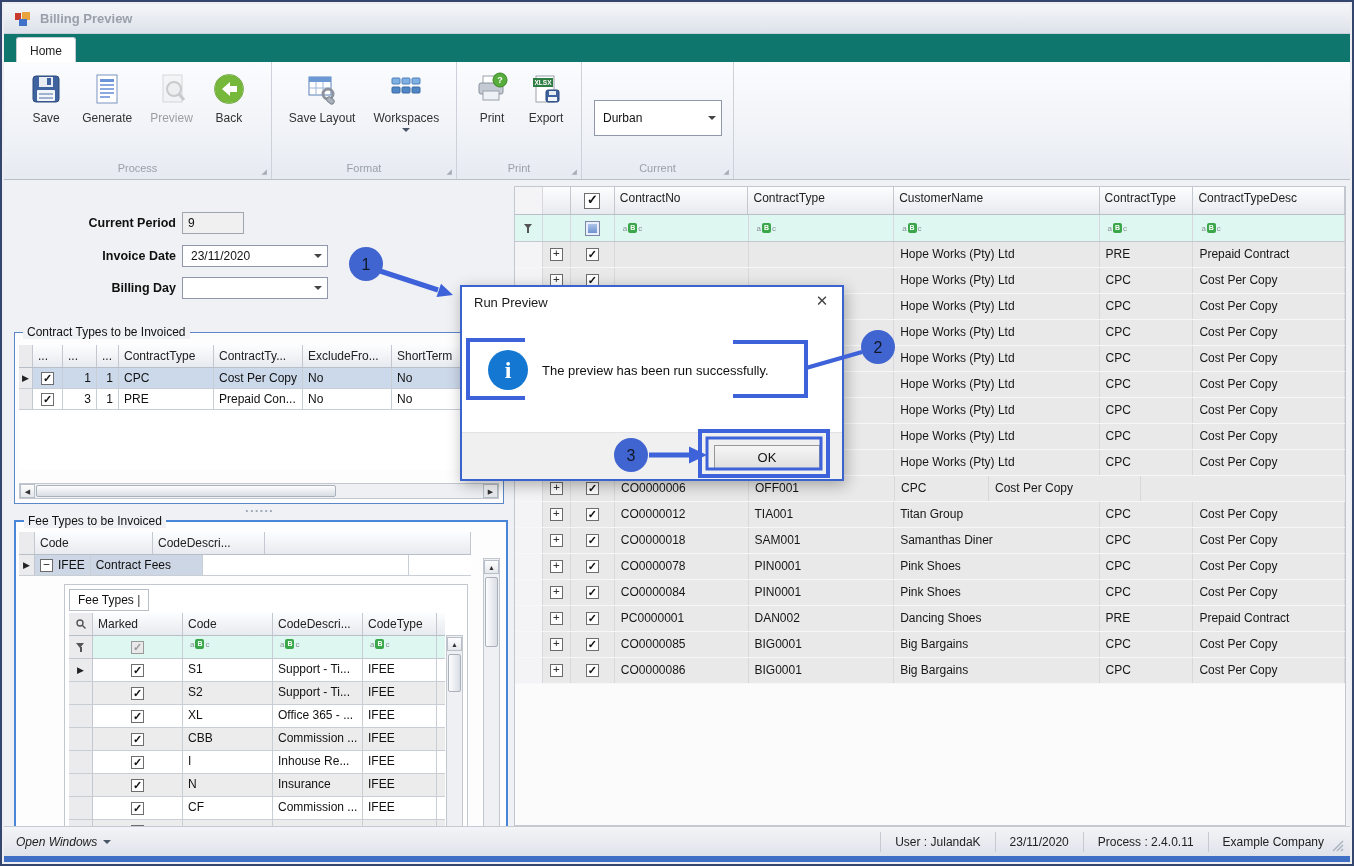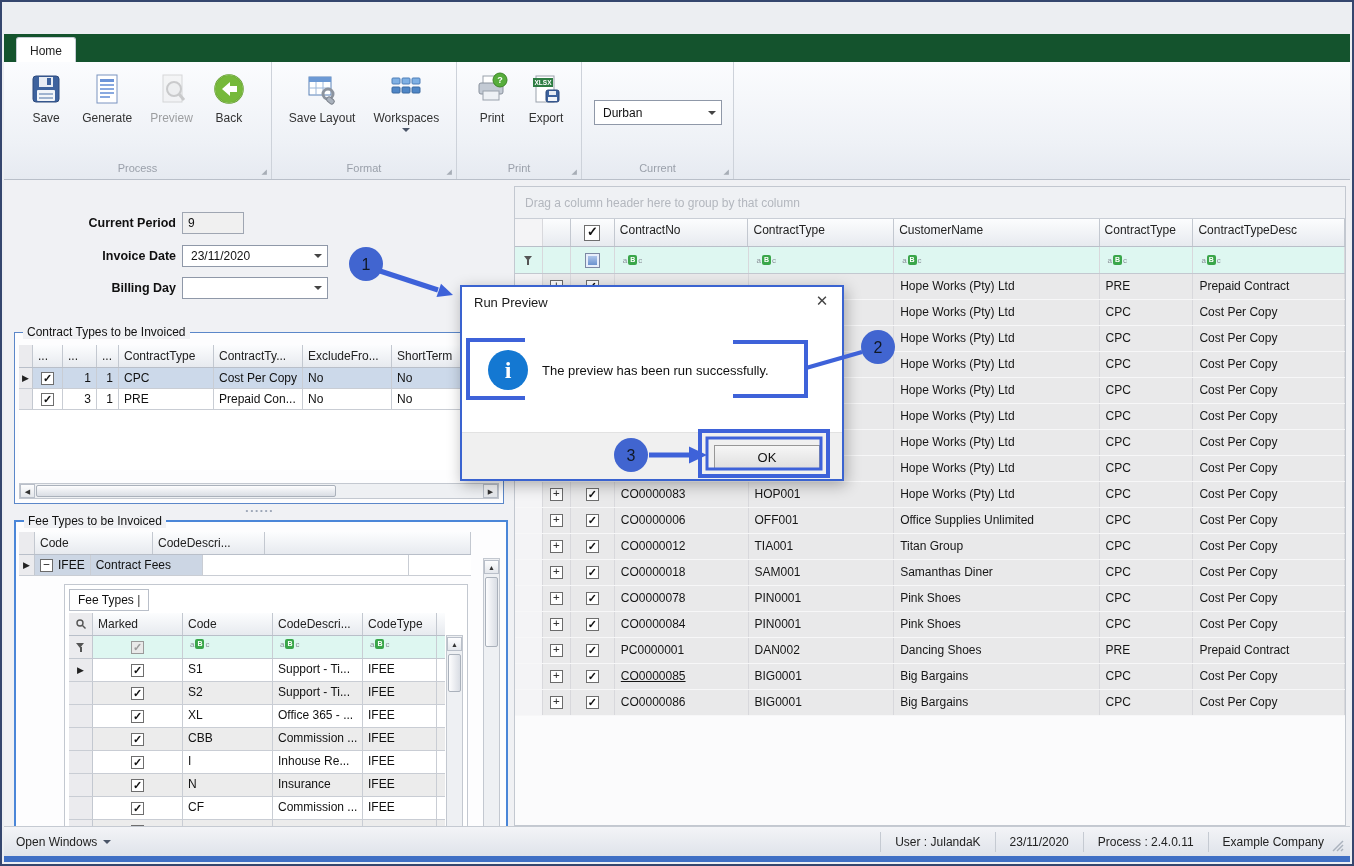"Billing Preview" div.titlebar { html: none -> <div> <svg> <rect></rect> <rect></rect> <rect></rect> </svg> <span>Billing Preview</span> </div> }
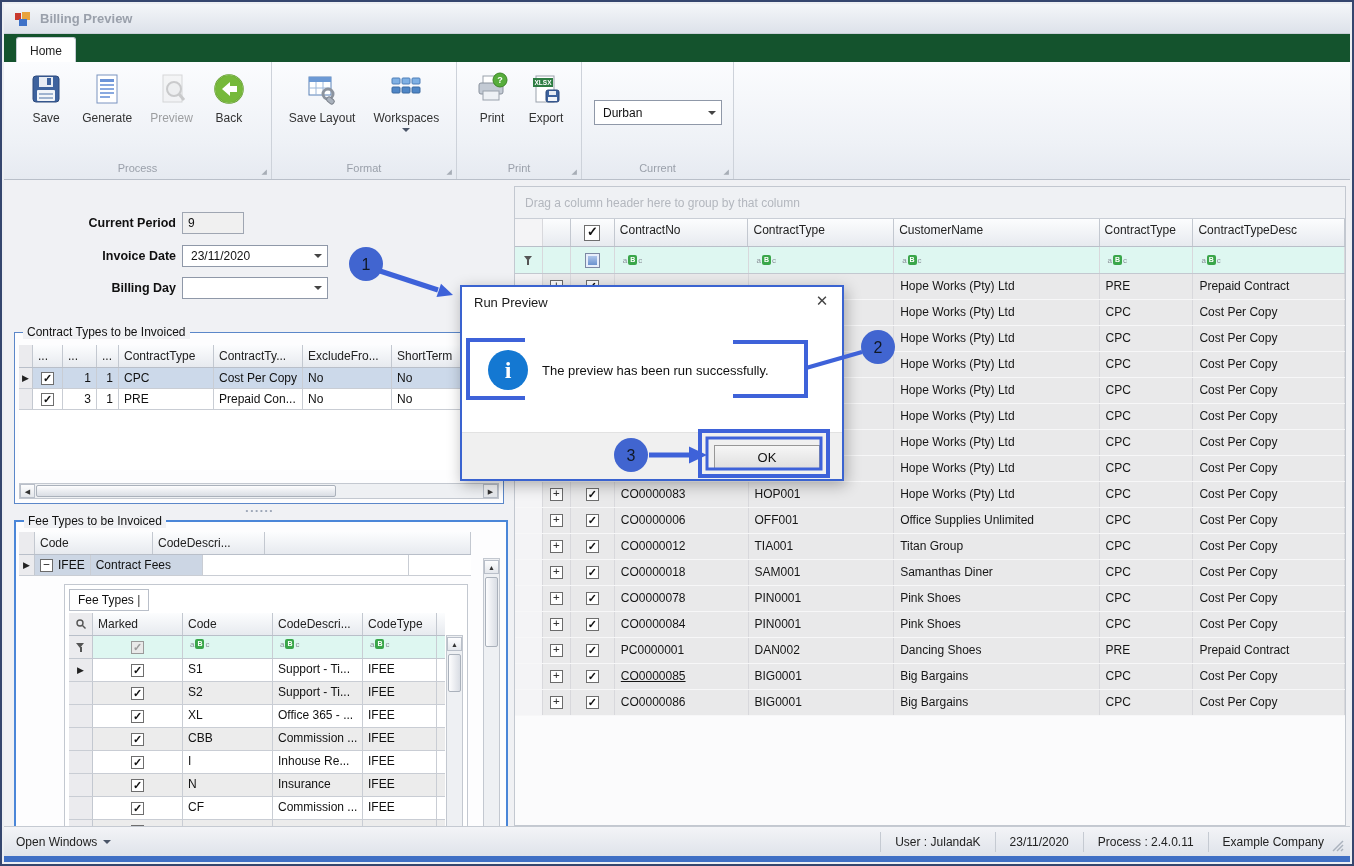"Home" .tabrow { background: #14532d -> #0f766e }
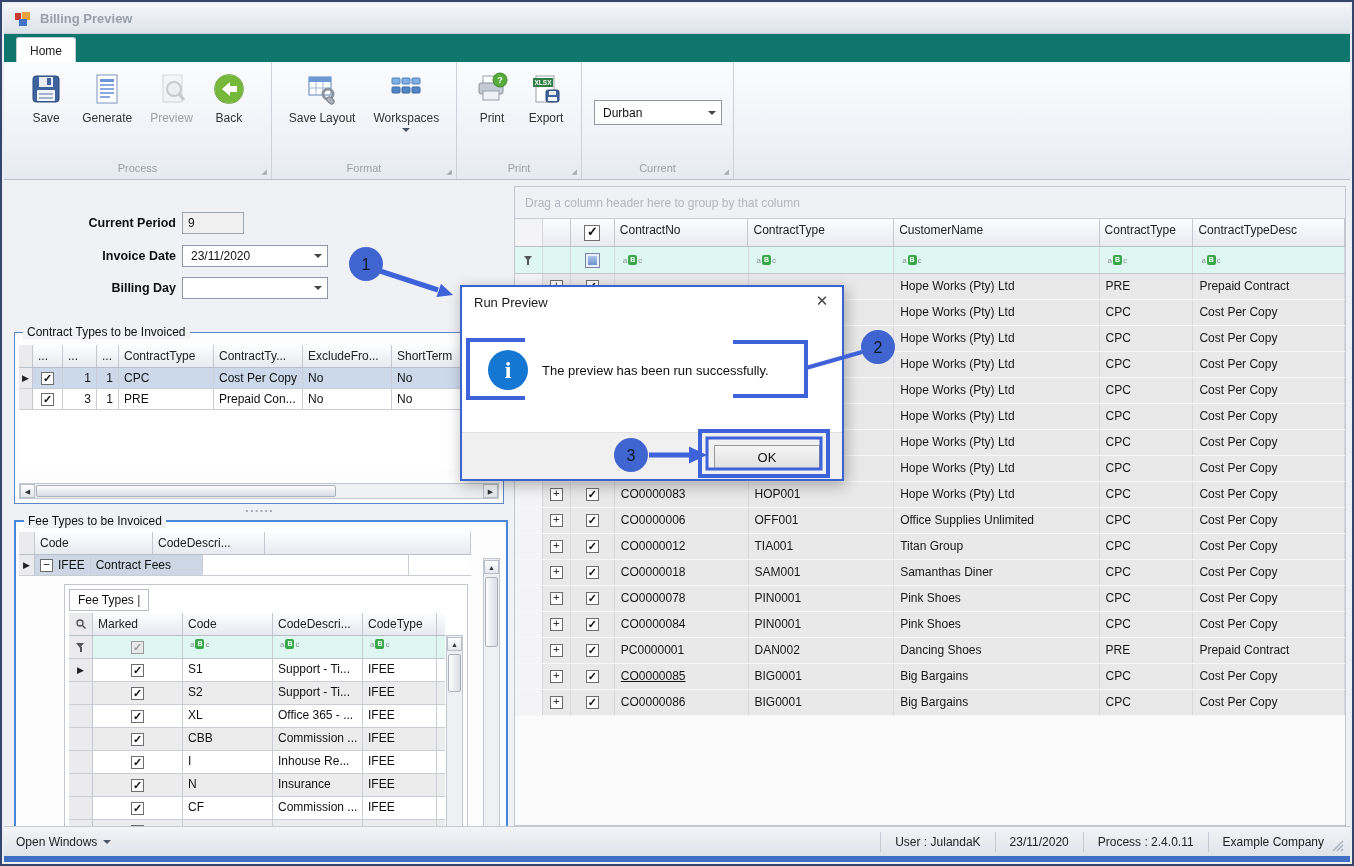"Durban" .combo { height: 25px -> 36px }
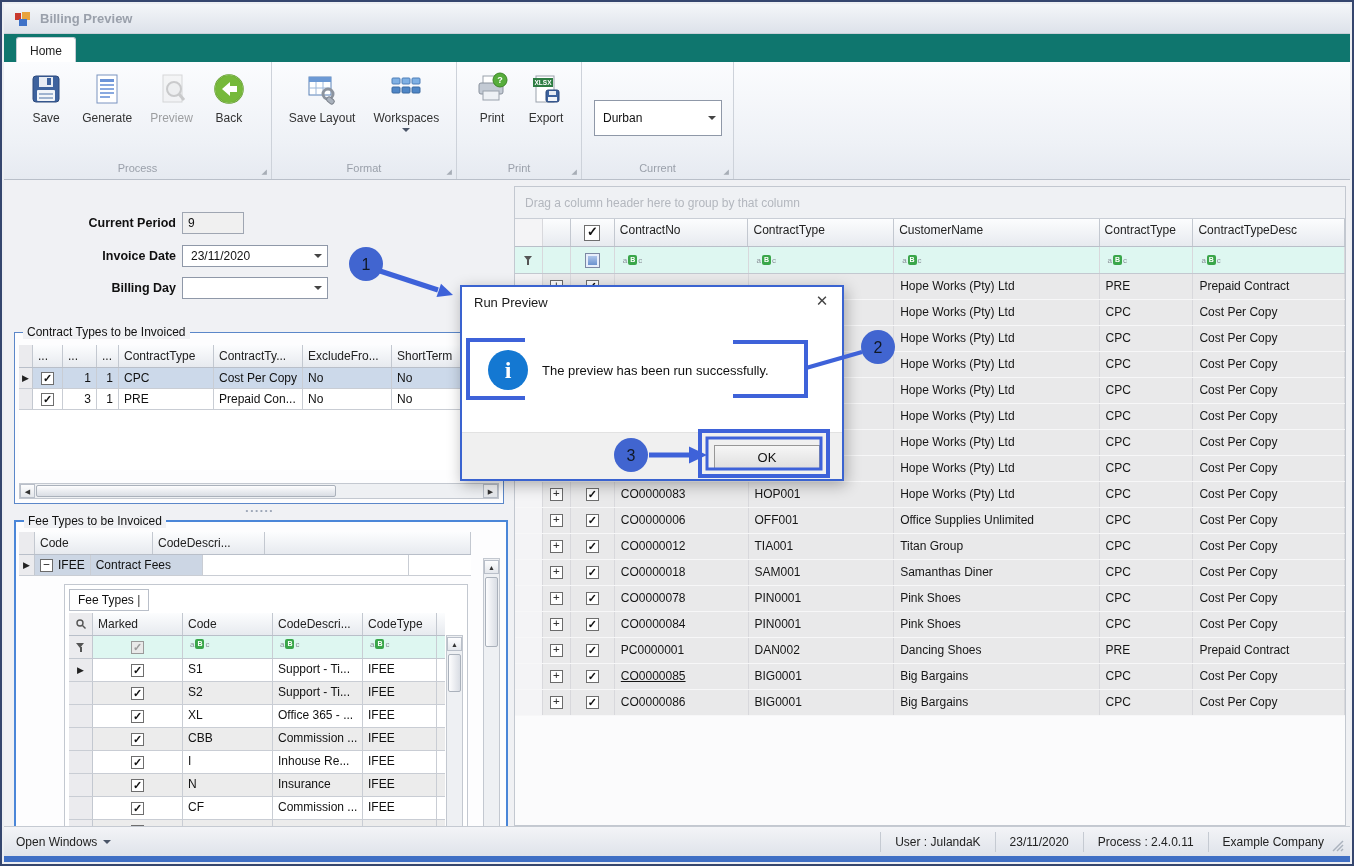"Drag a column header here" div.group-panel { html: <div>Drag a column header here to group by that column</div> -> none }
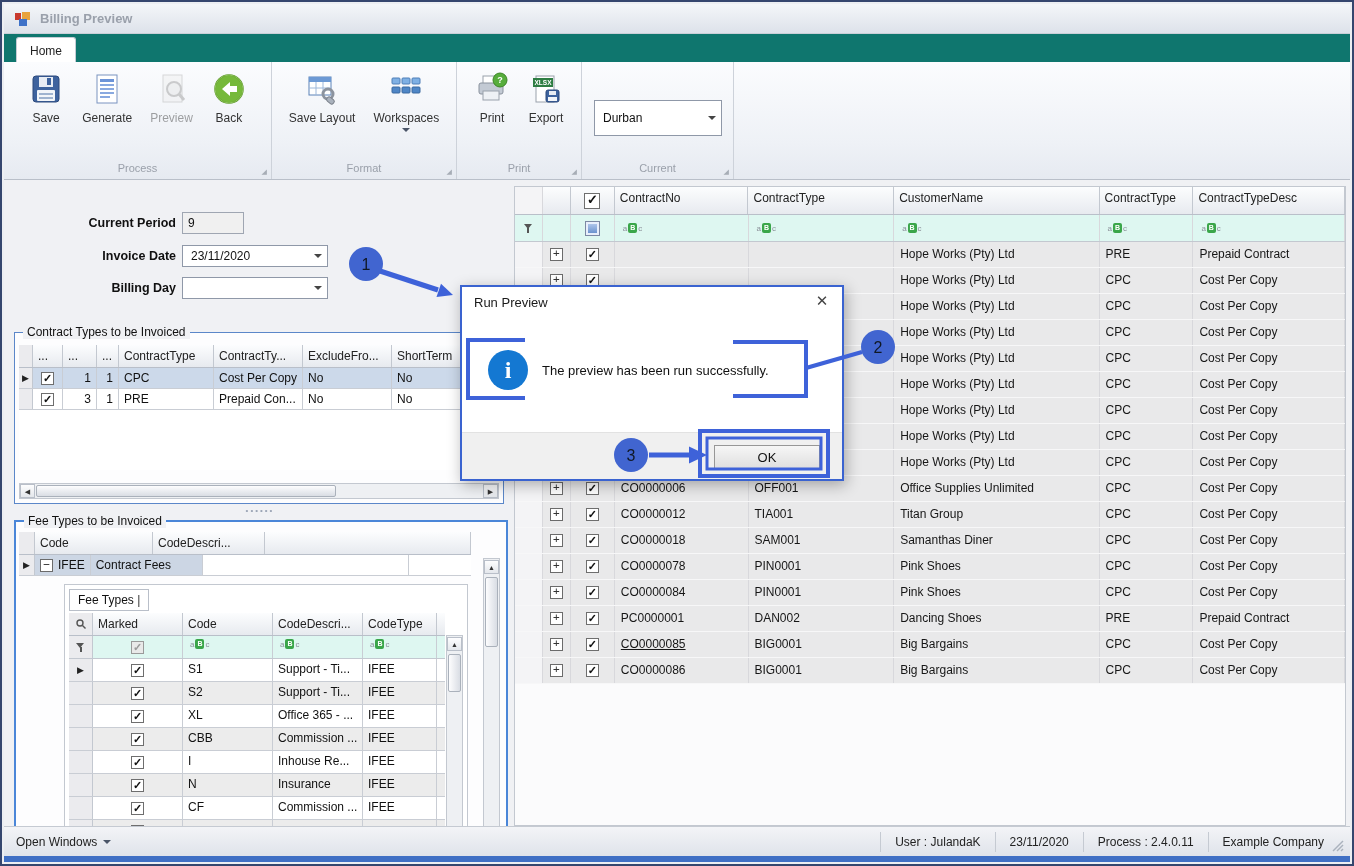"Office Supplies Unlimited" div.g-cell { html: <div>Office Supplies Unlimited</div> -> none }
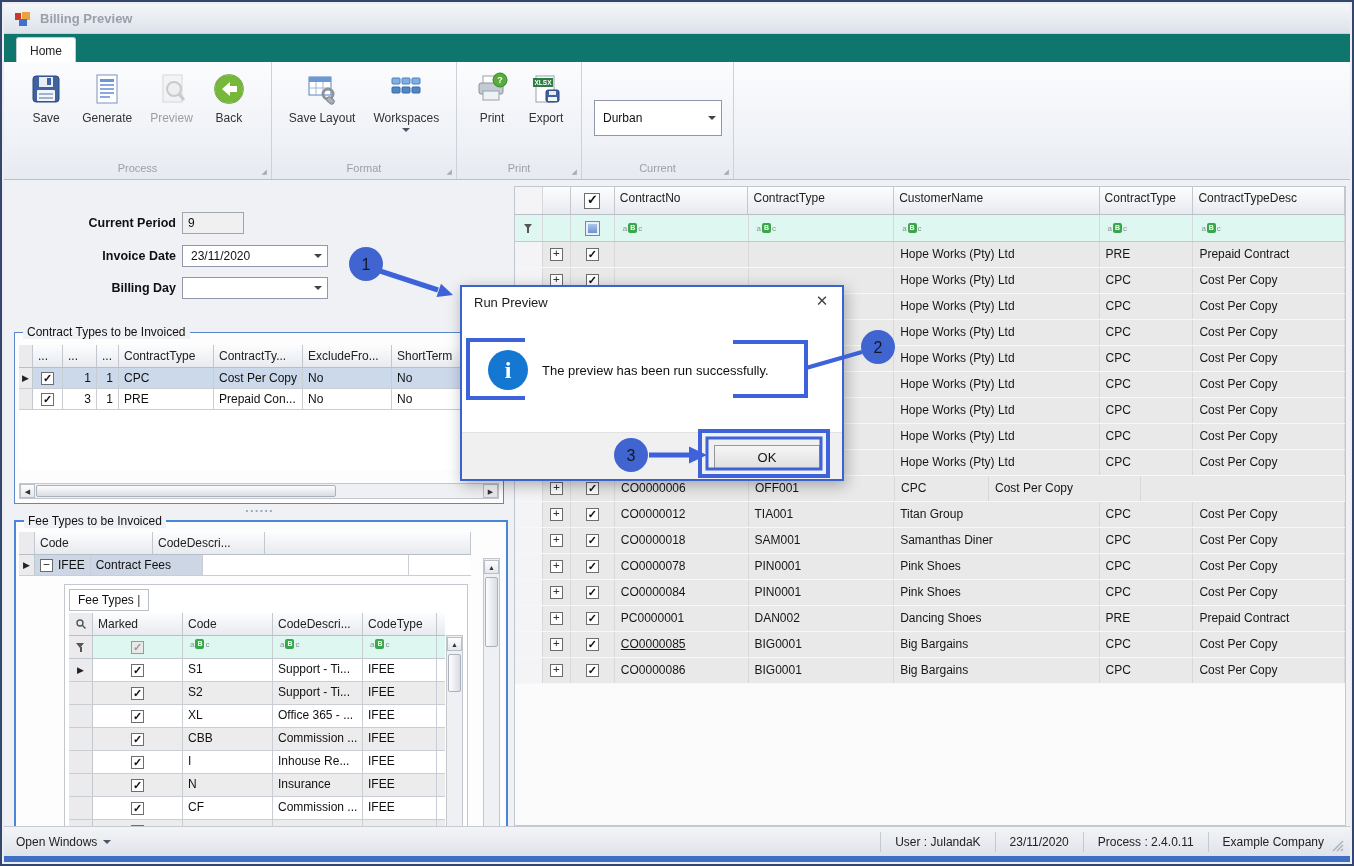"CO0000085" div.g-cell { text-decoration: underline -> none }
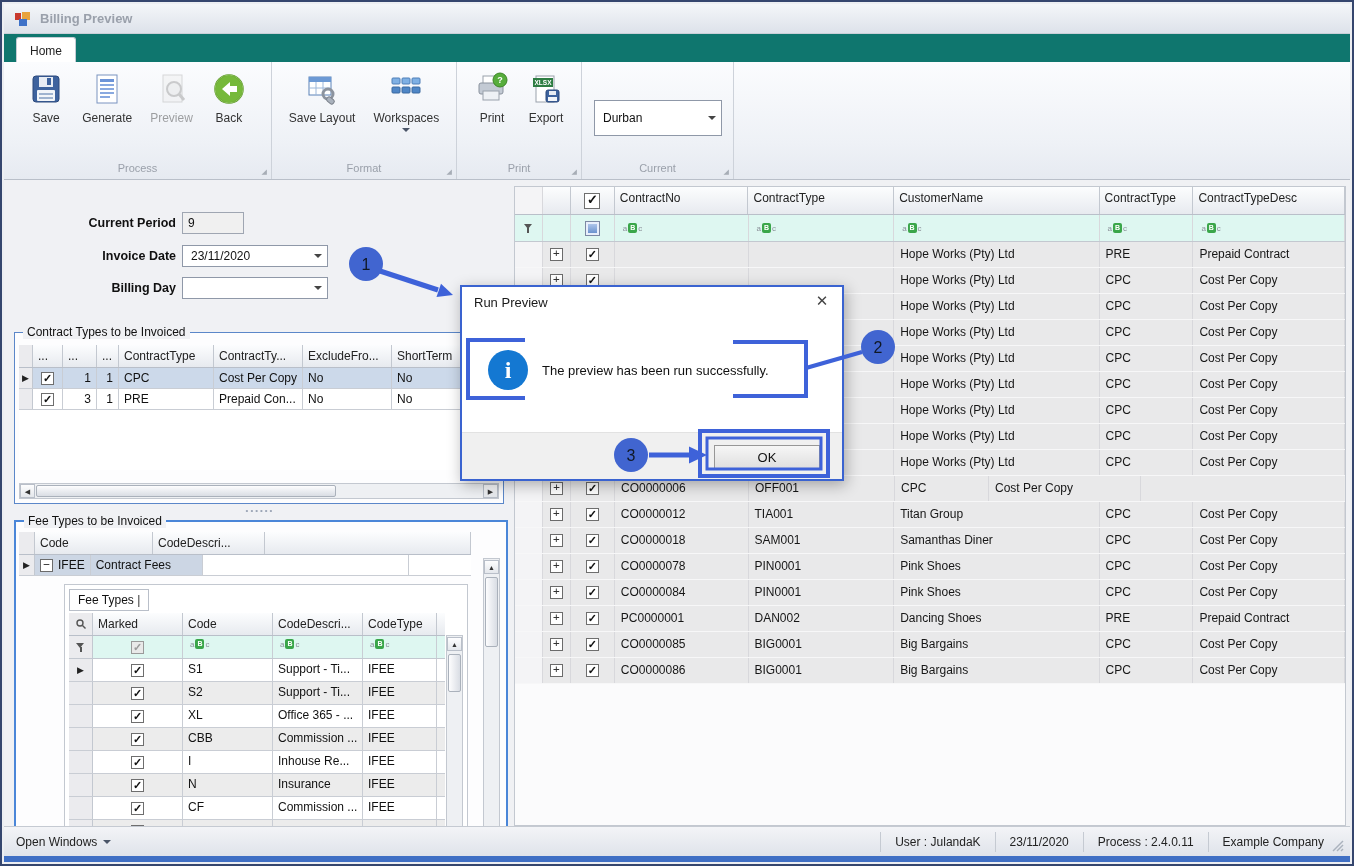"Open Windows" .sb-left { font-style: none -> italic }
